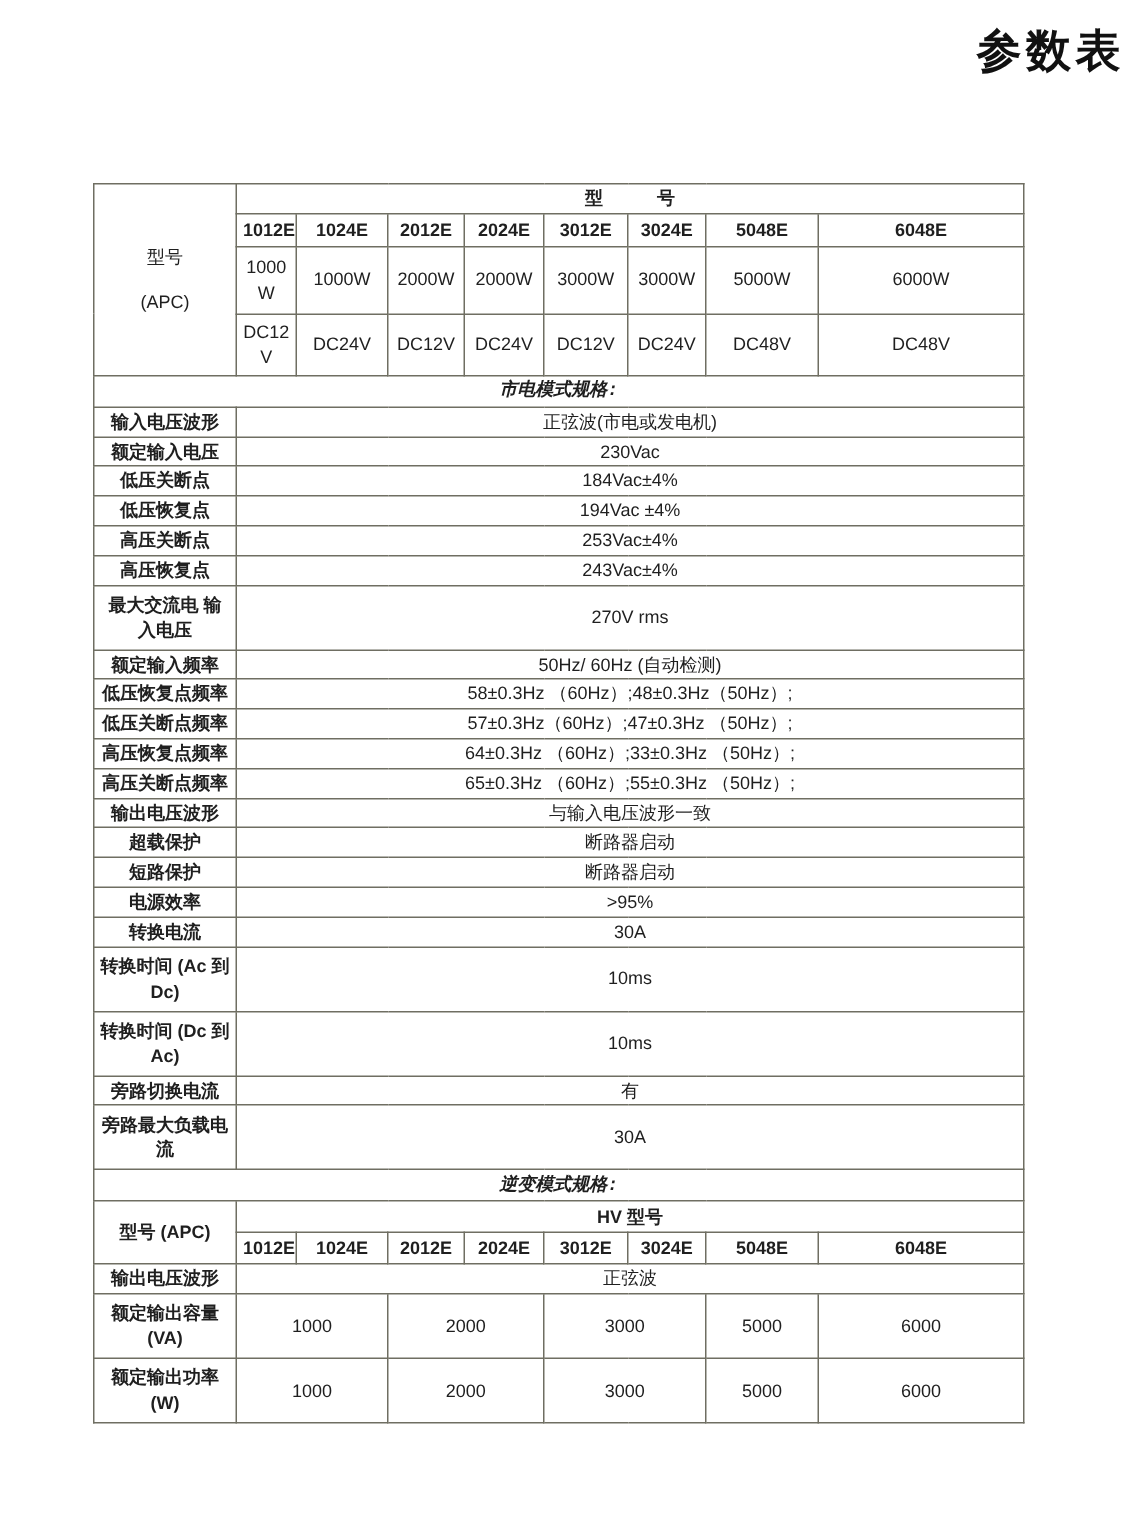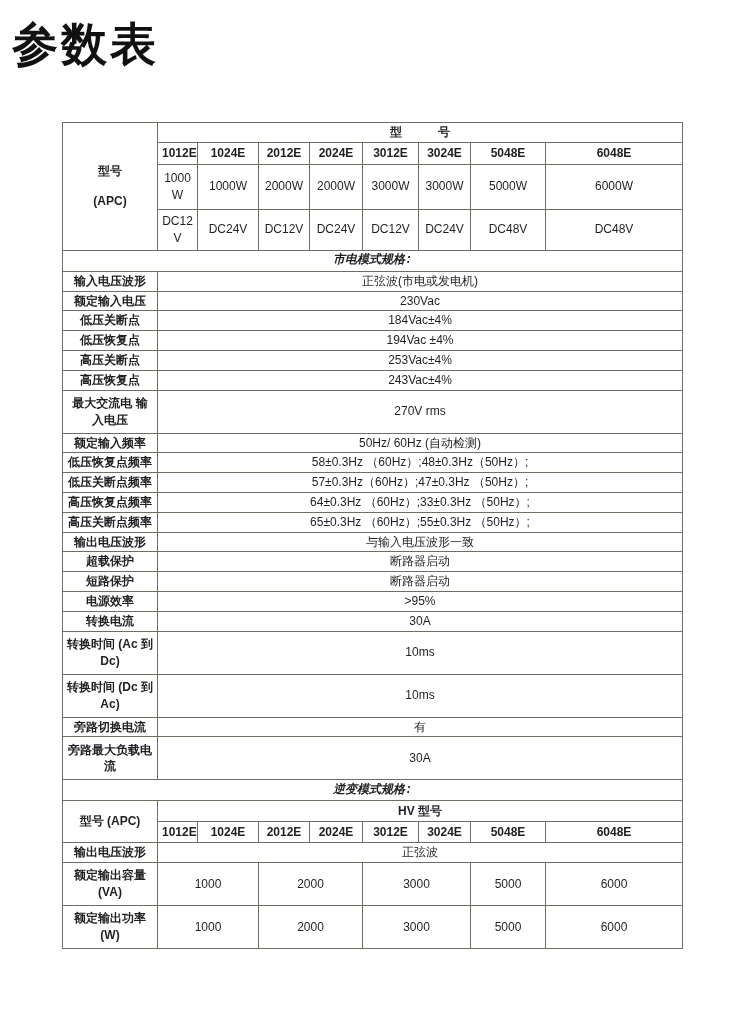"参数表" .page-title { font-size: 46px -> 30px; text-align: left -> right }
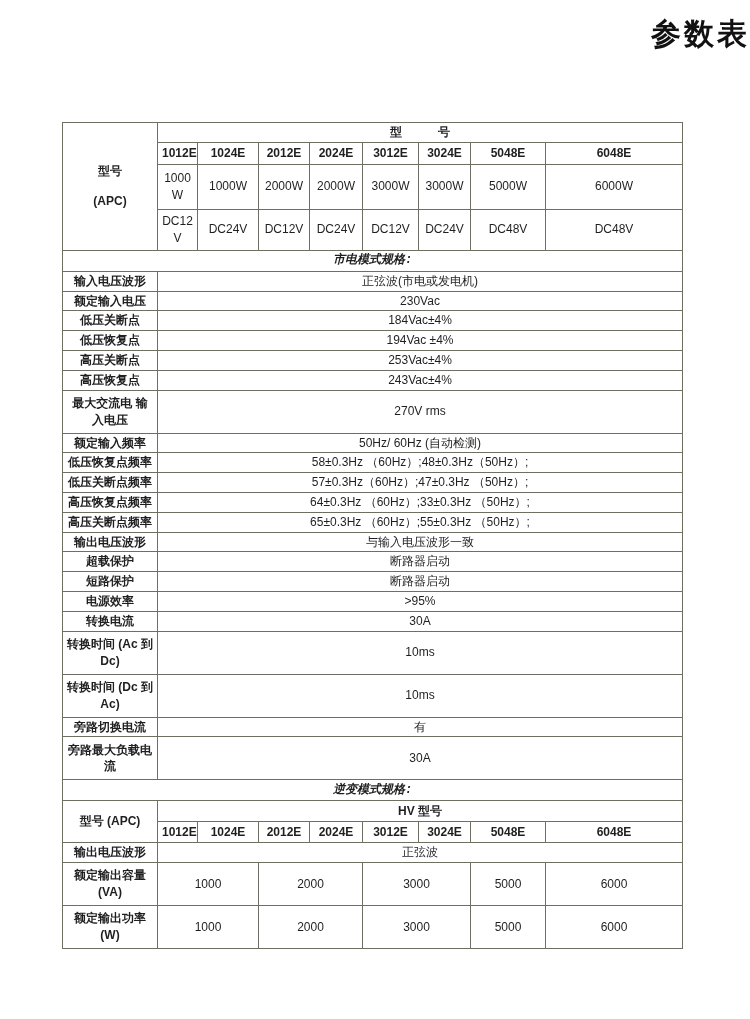"型号" td.corner { font-weight: bold -> normal }
